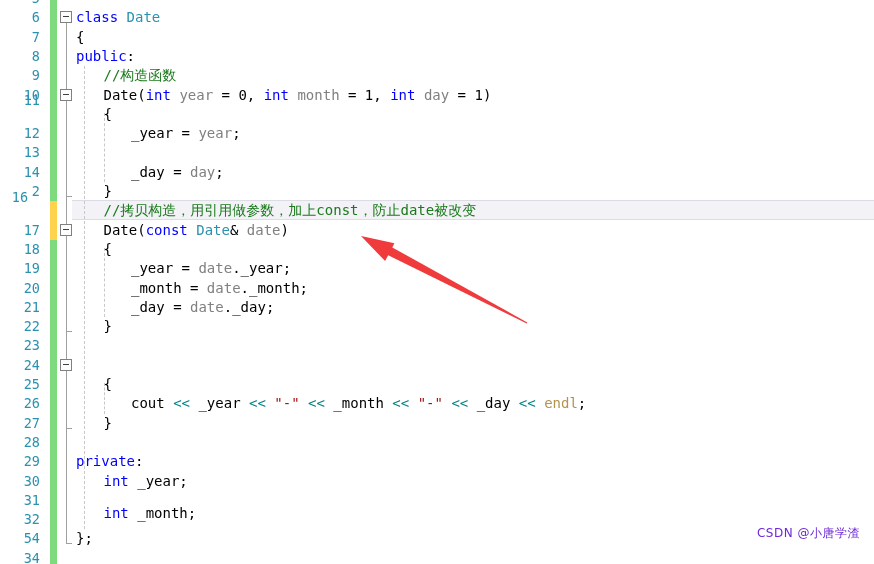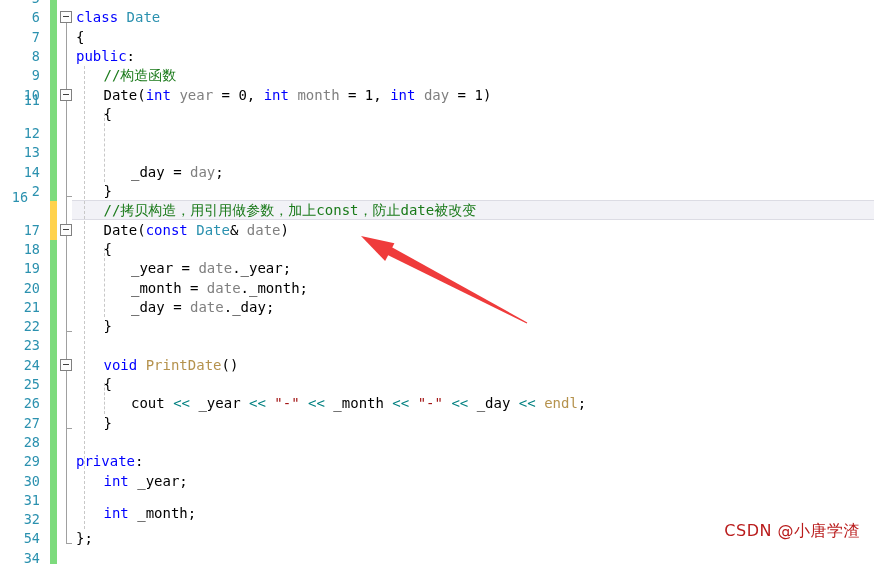"_year = year;" div.codeline { html: none -> <div><span>_year = </span><span>year</span><span>;</span></div> }
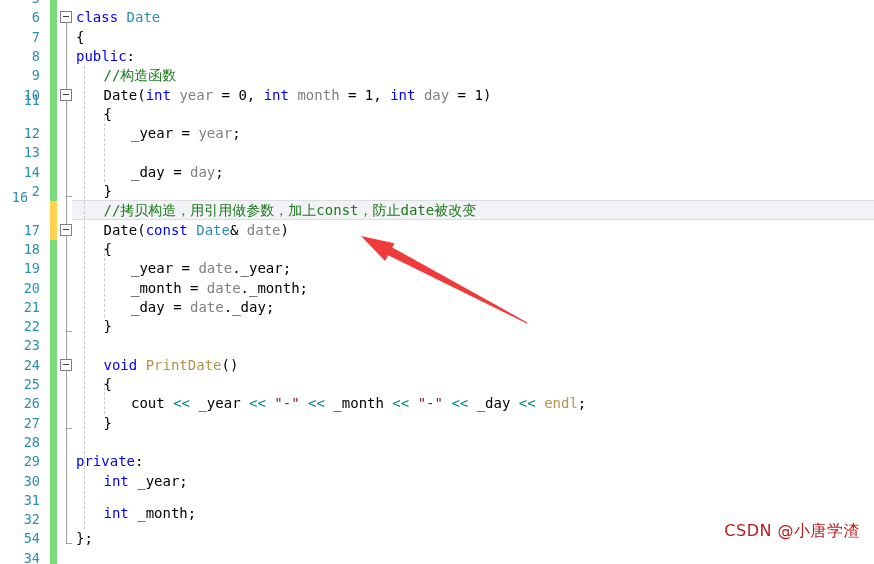"void PrintDate()" div.codeline { html: <div><span>void</span><span> </span><span>PrintDate</span><span>()</span></div> -> none }
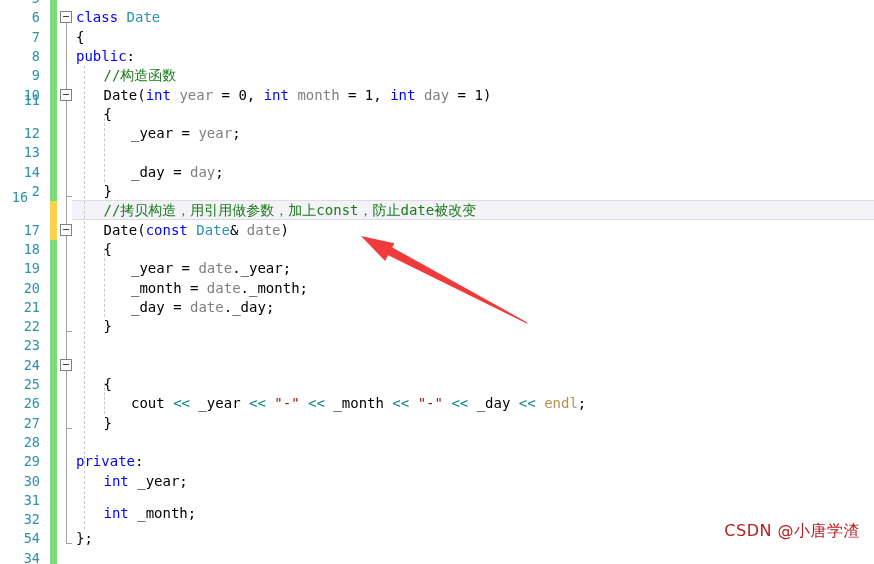"CSDN @小唐学渣" .watermark { color: #b91c1c -> #6d28d9; font-size: 16px -> 12px }
